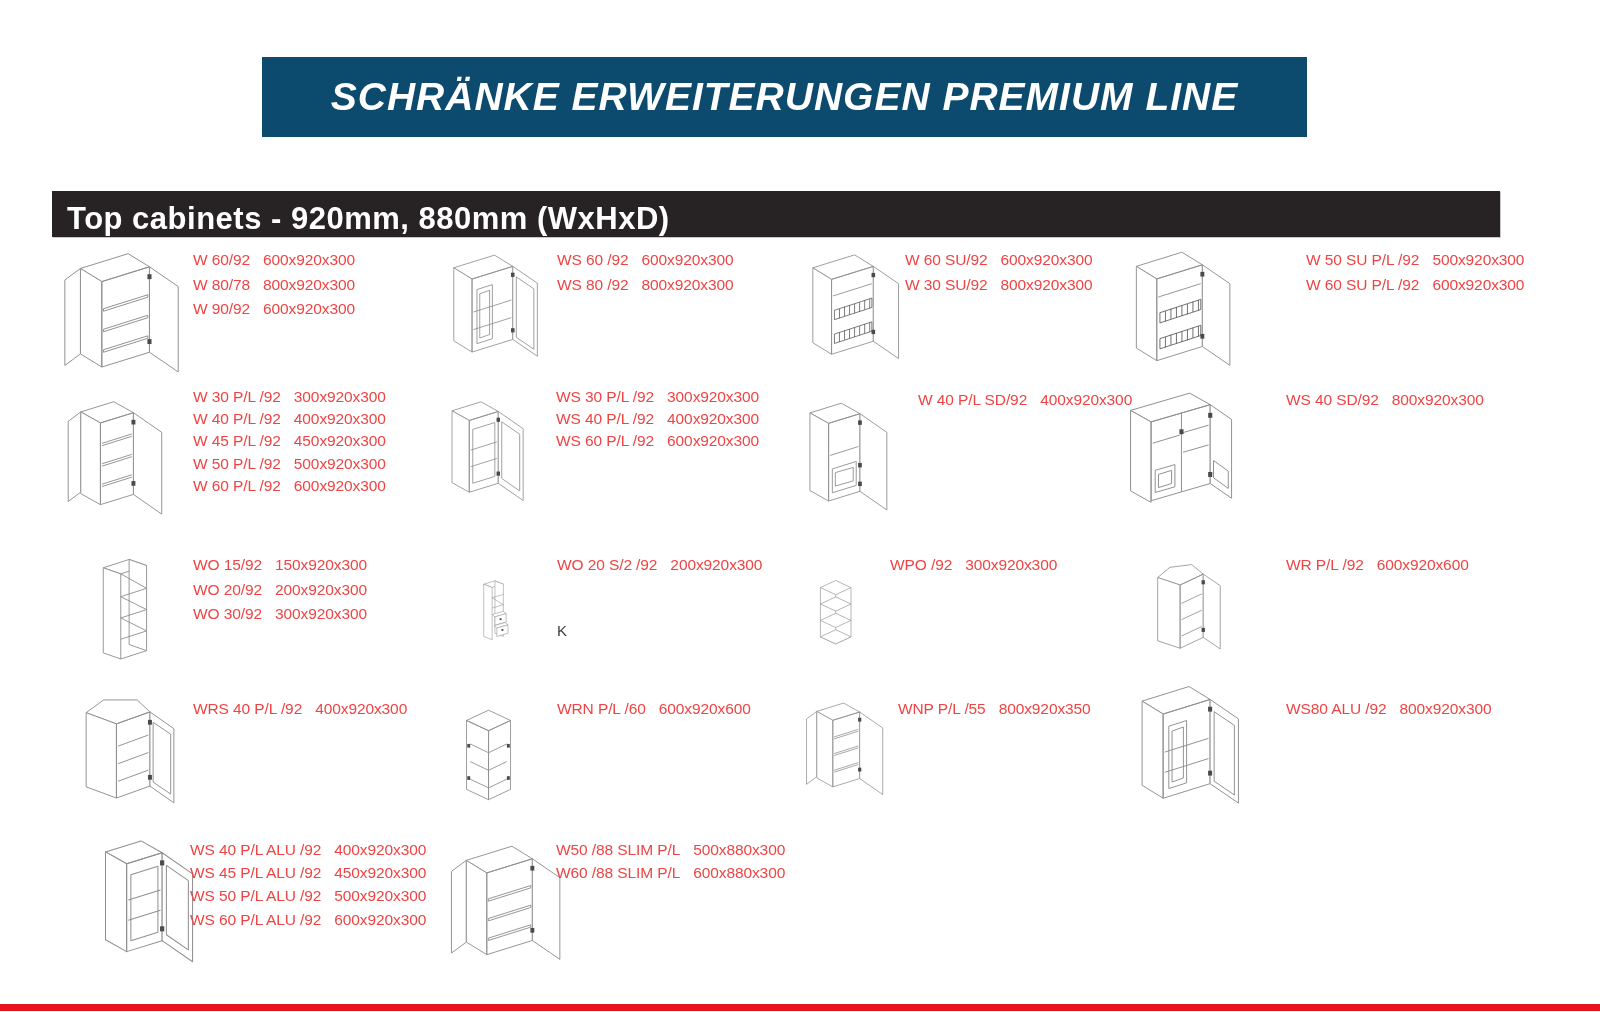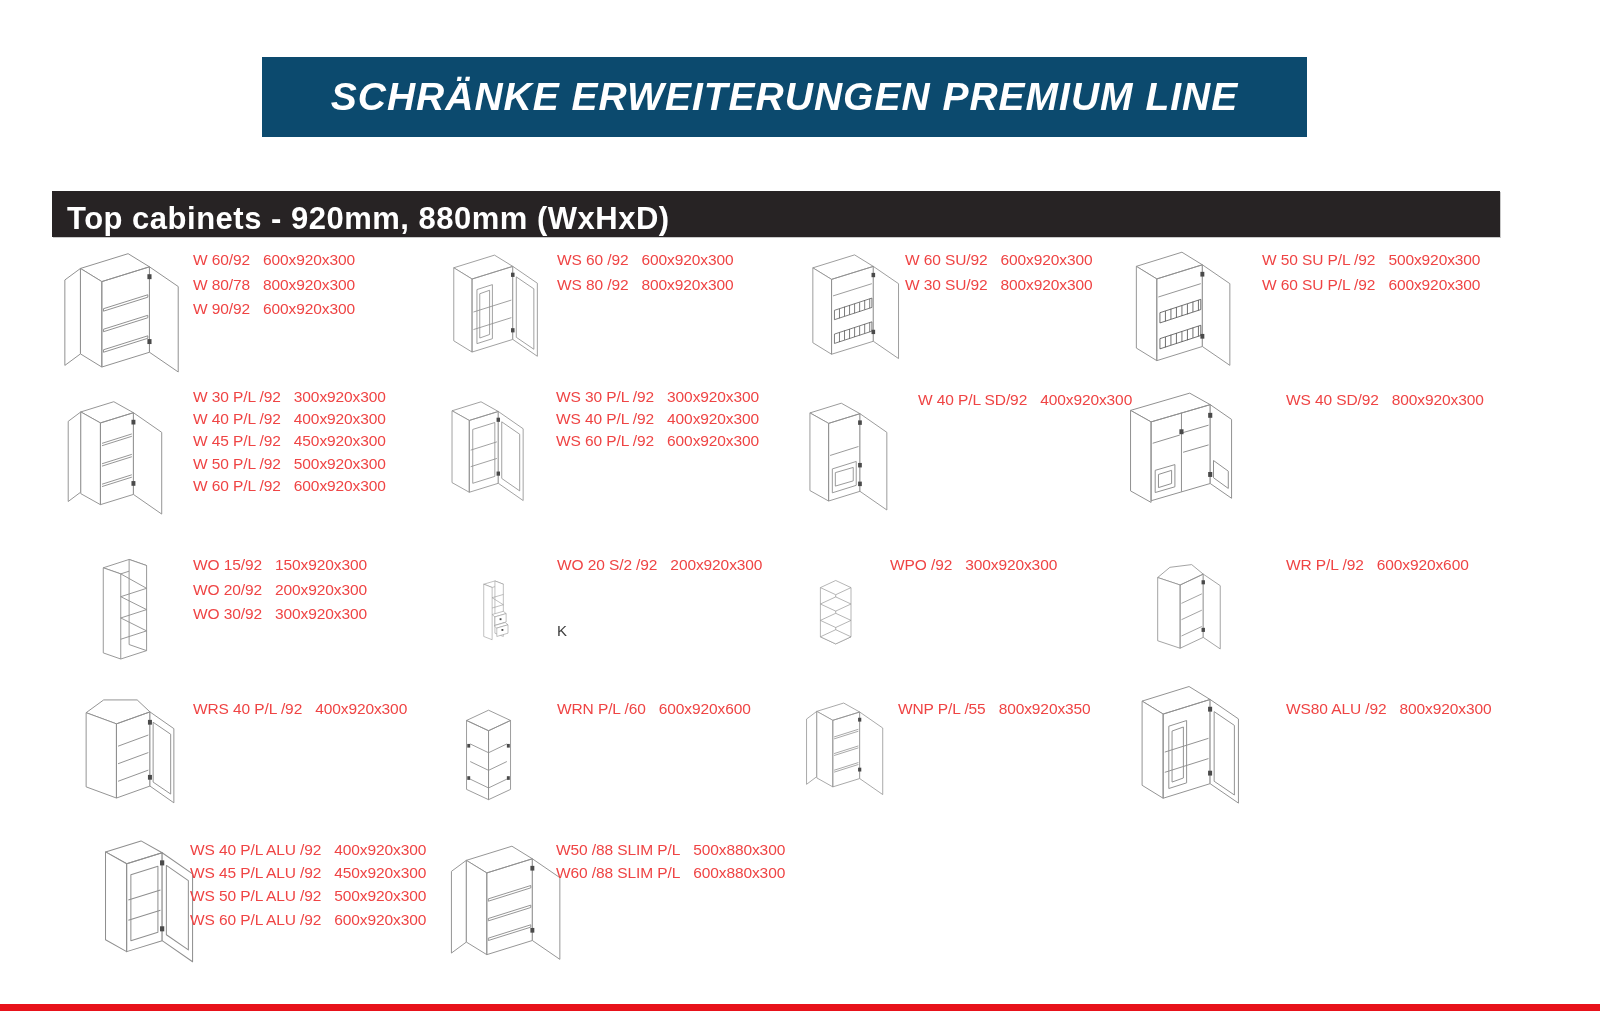"W 50 SU P/L /92" div.labels { left: 1262px -> 1306px }
